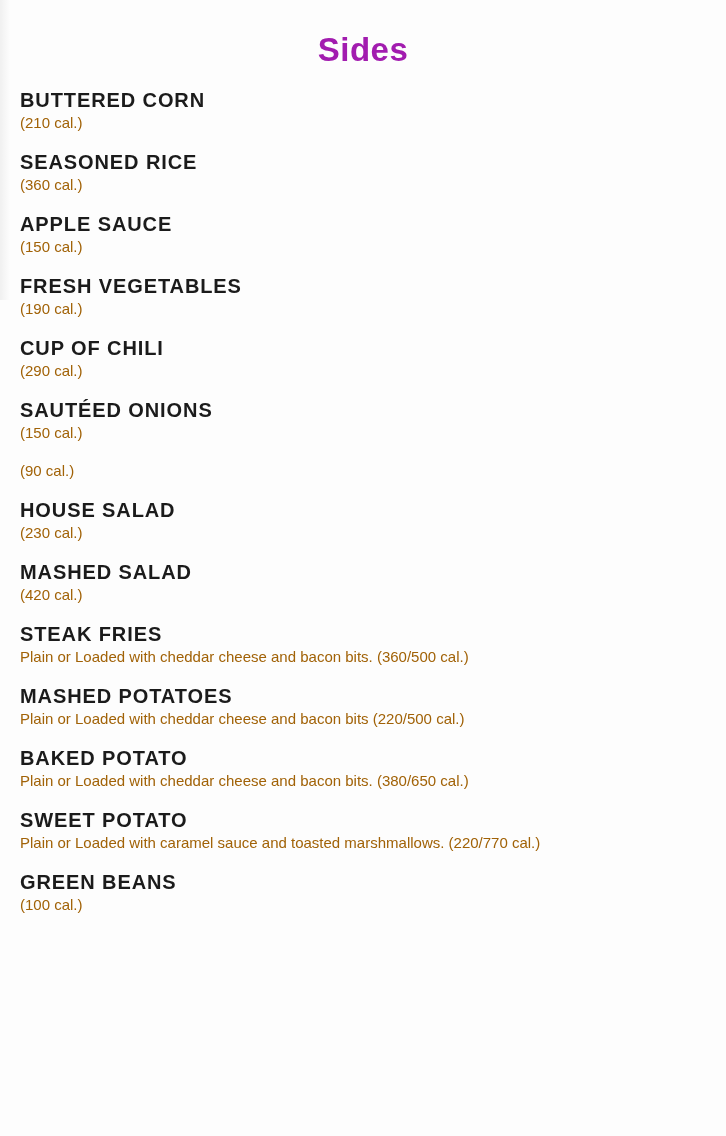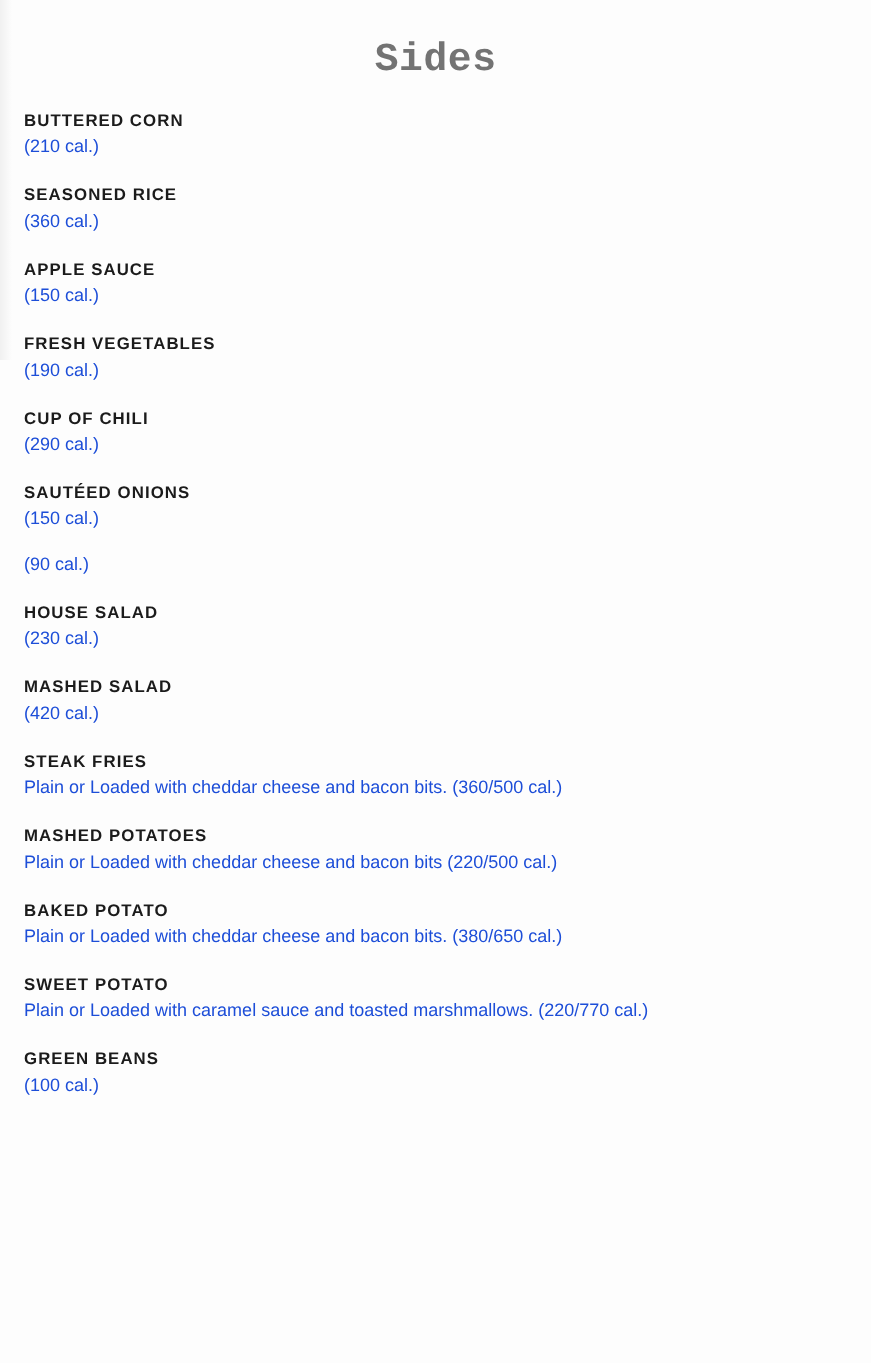"Sides" .page-title { color: #737373 -> #a21caf; font-family: Liberation Mono, monospace -> Liberation Sans, sans-serif }
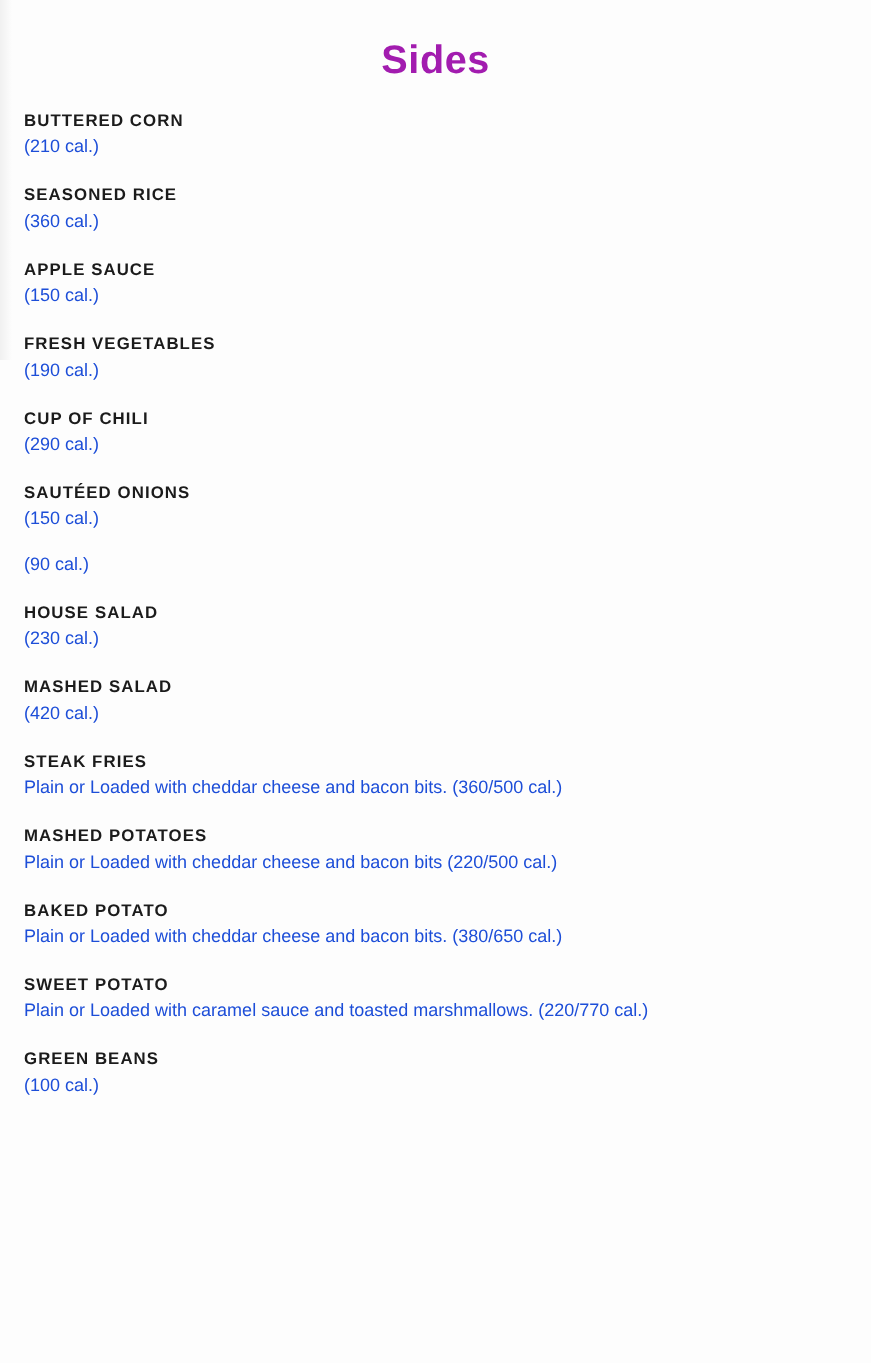"BUTTERED CORN" .menu-item-name { font-size: 14px -> 20px }
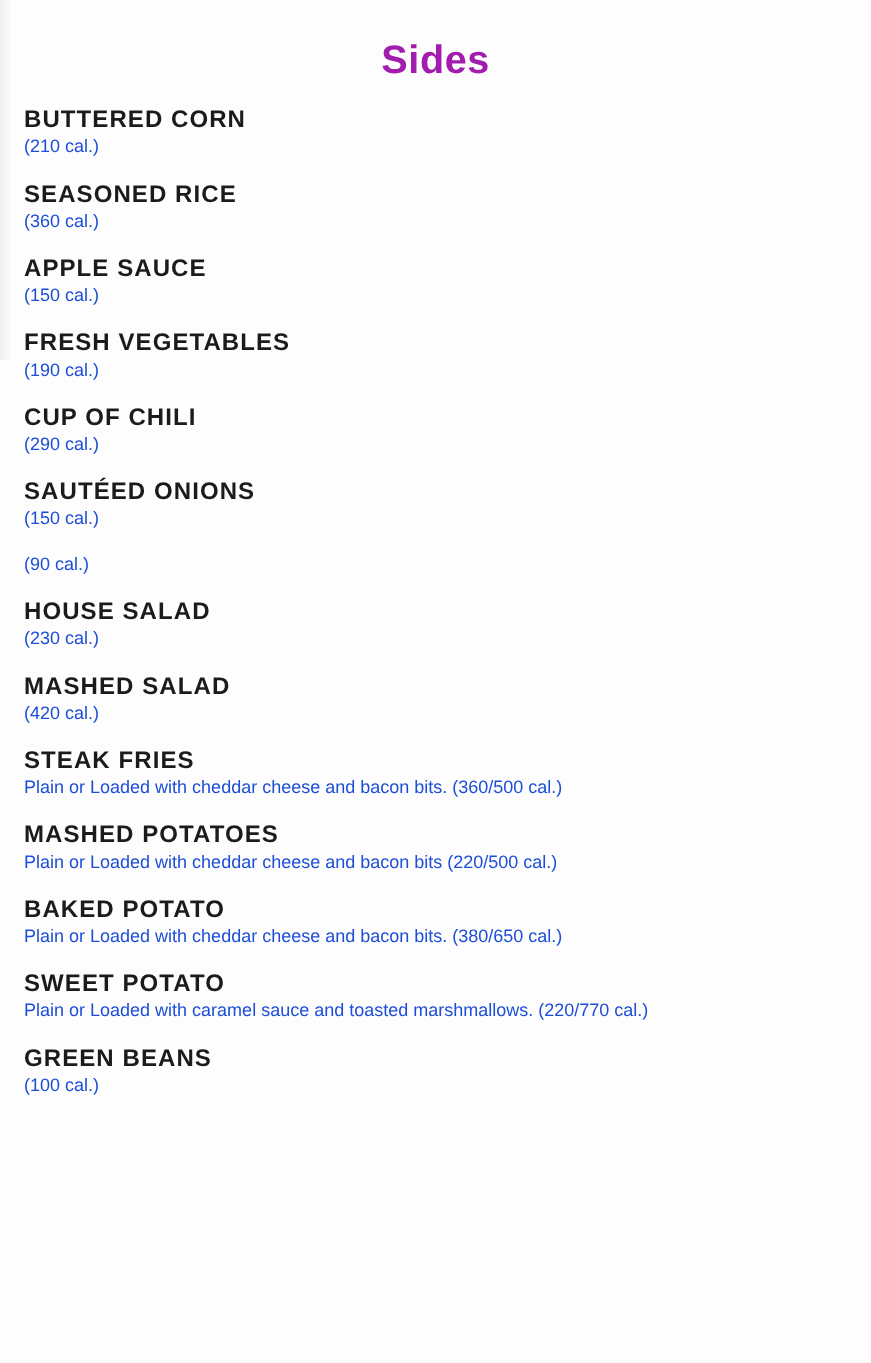"(210 cal.)" .menu-item-detail { color: #1d4ed8 -> #a16207 }
